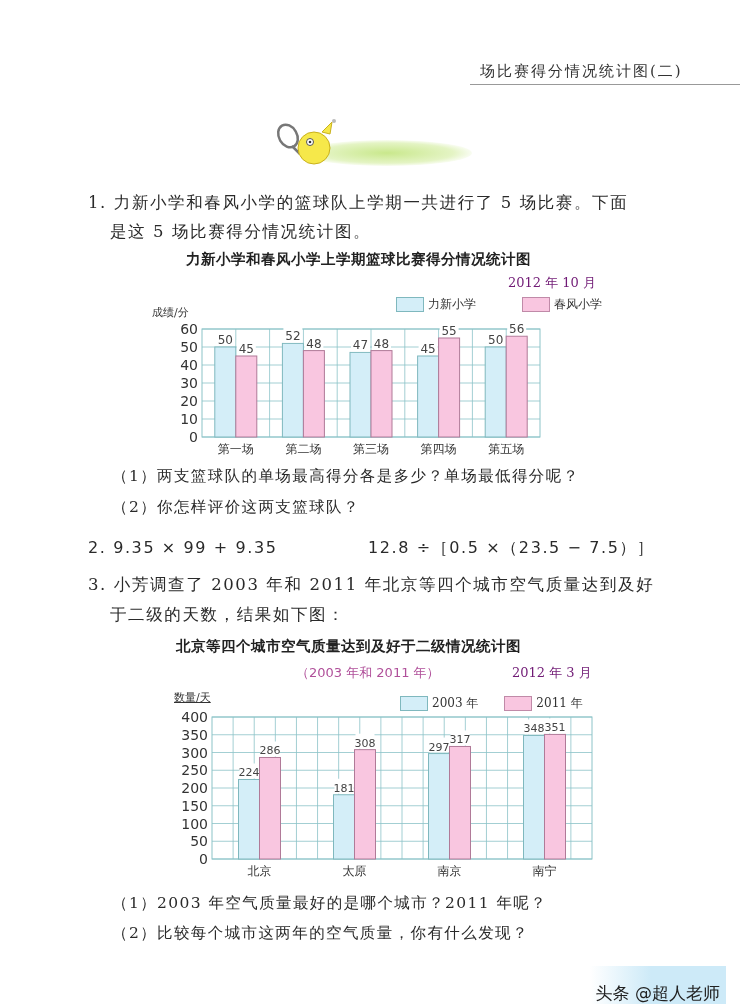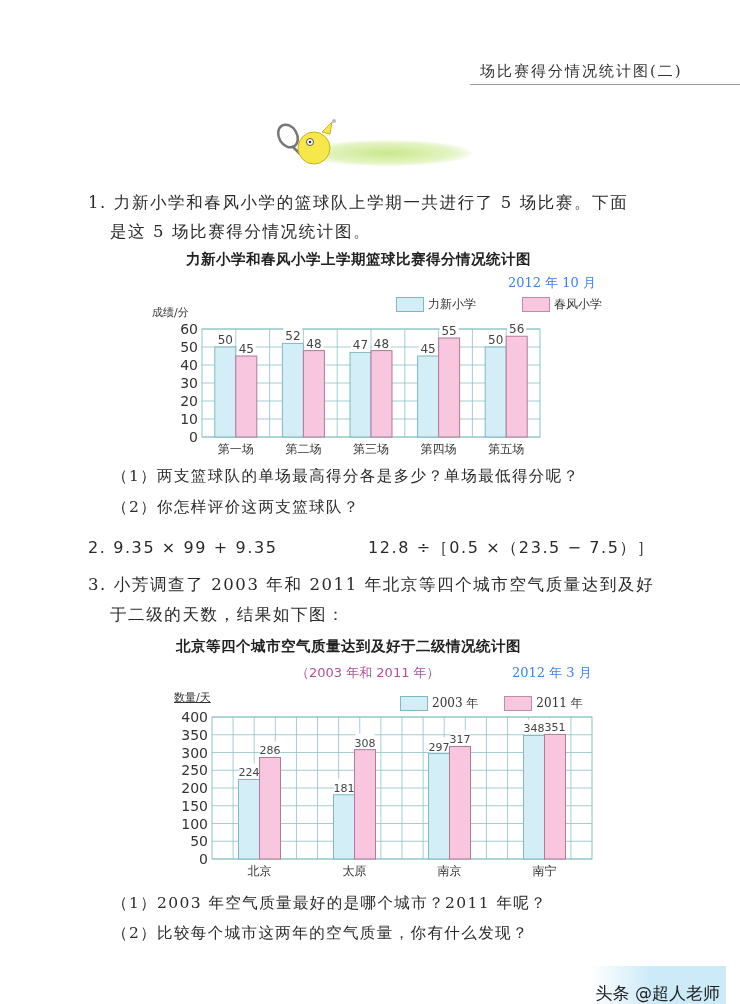"2012 年 10 月" .chart-date { color: #3b82f6 -> #701a75 }
